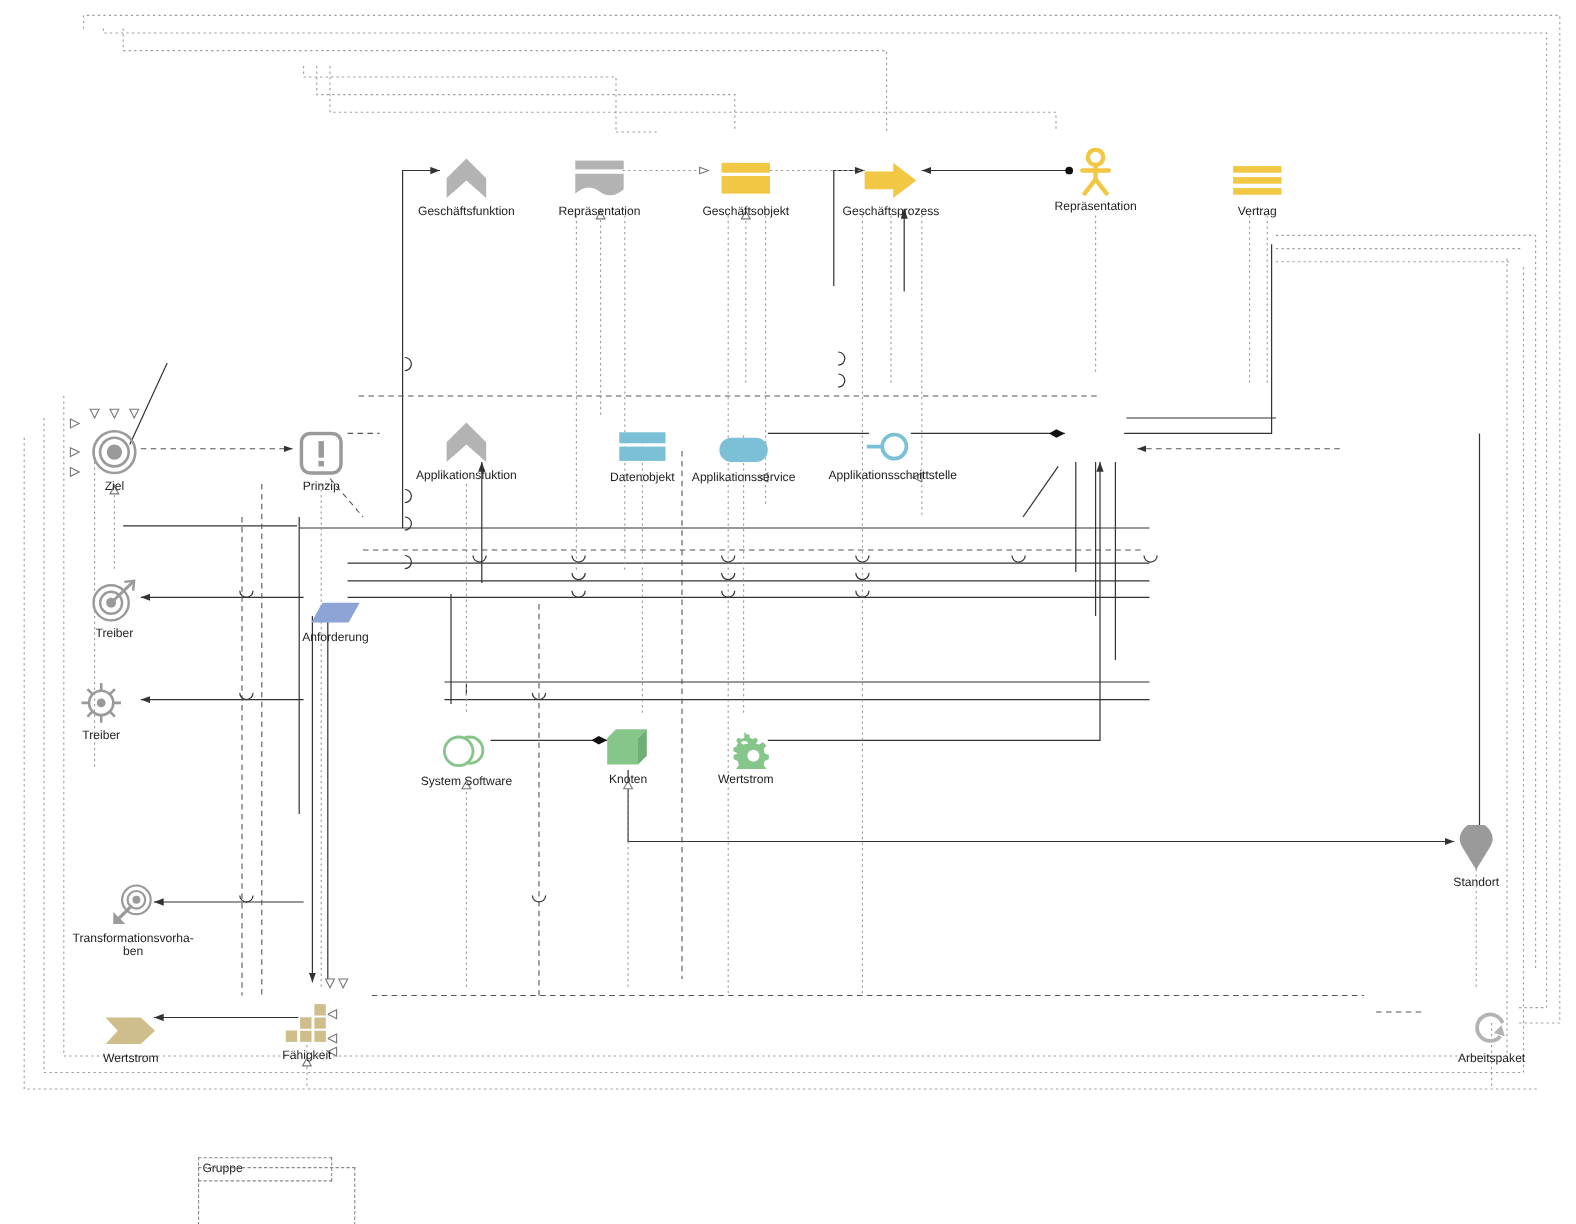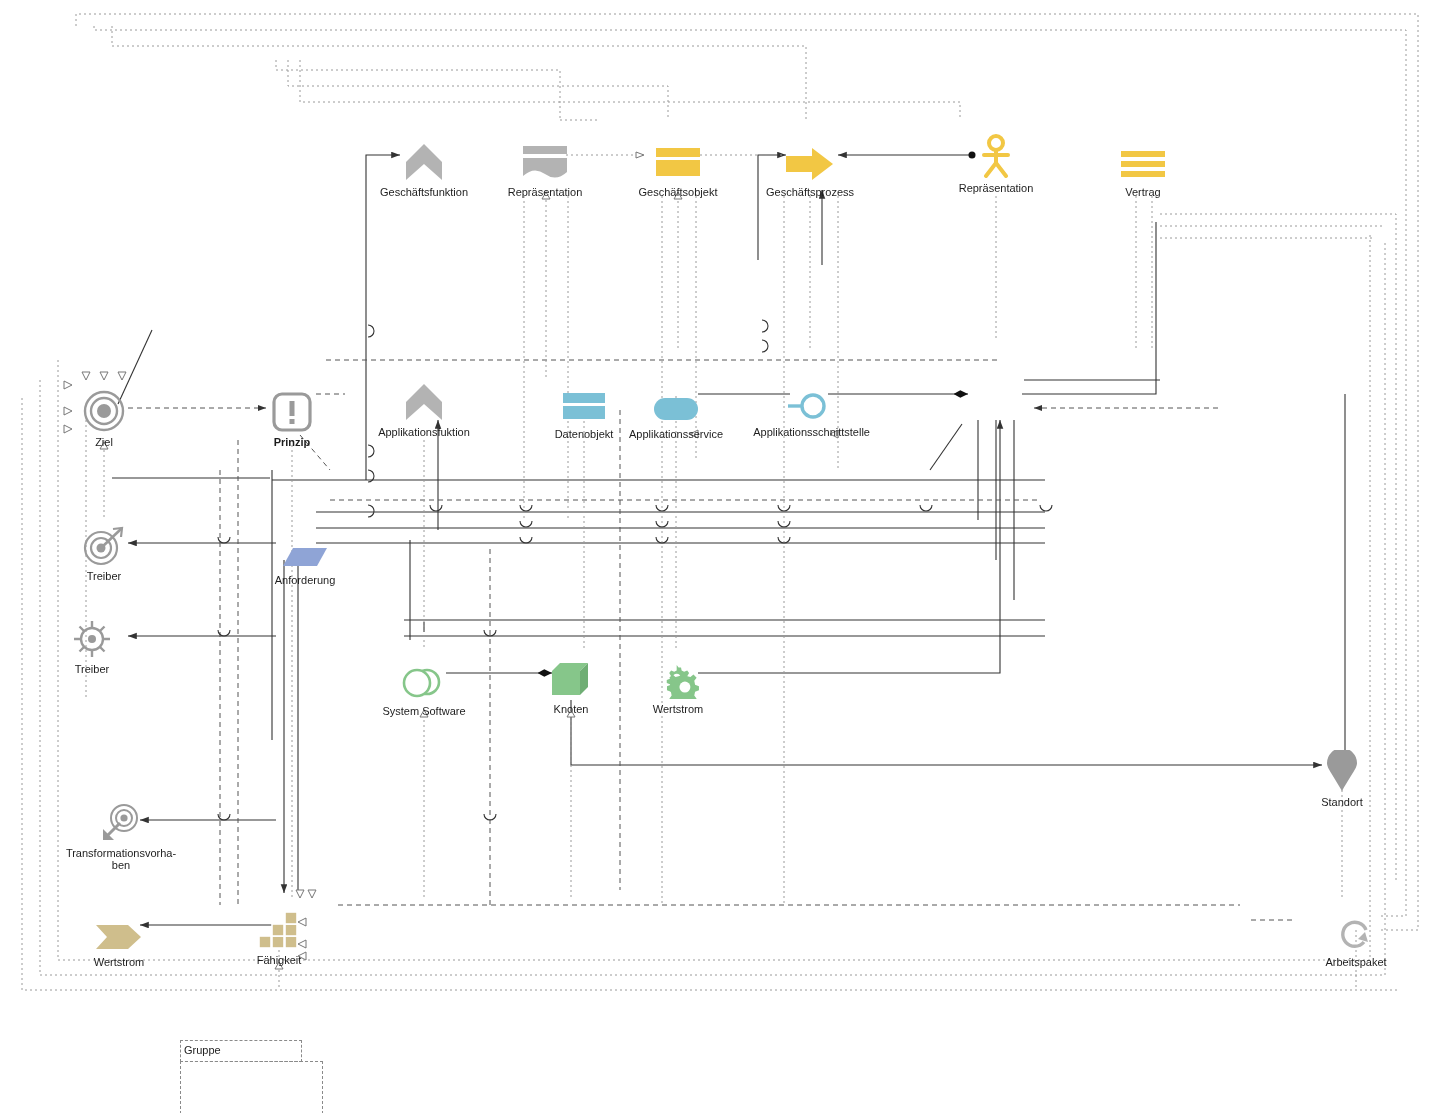"Prinzip" div.node { font-weight: bold -> none }
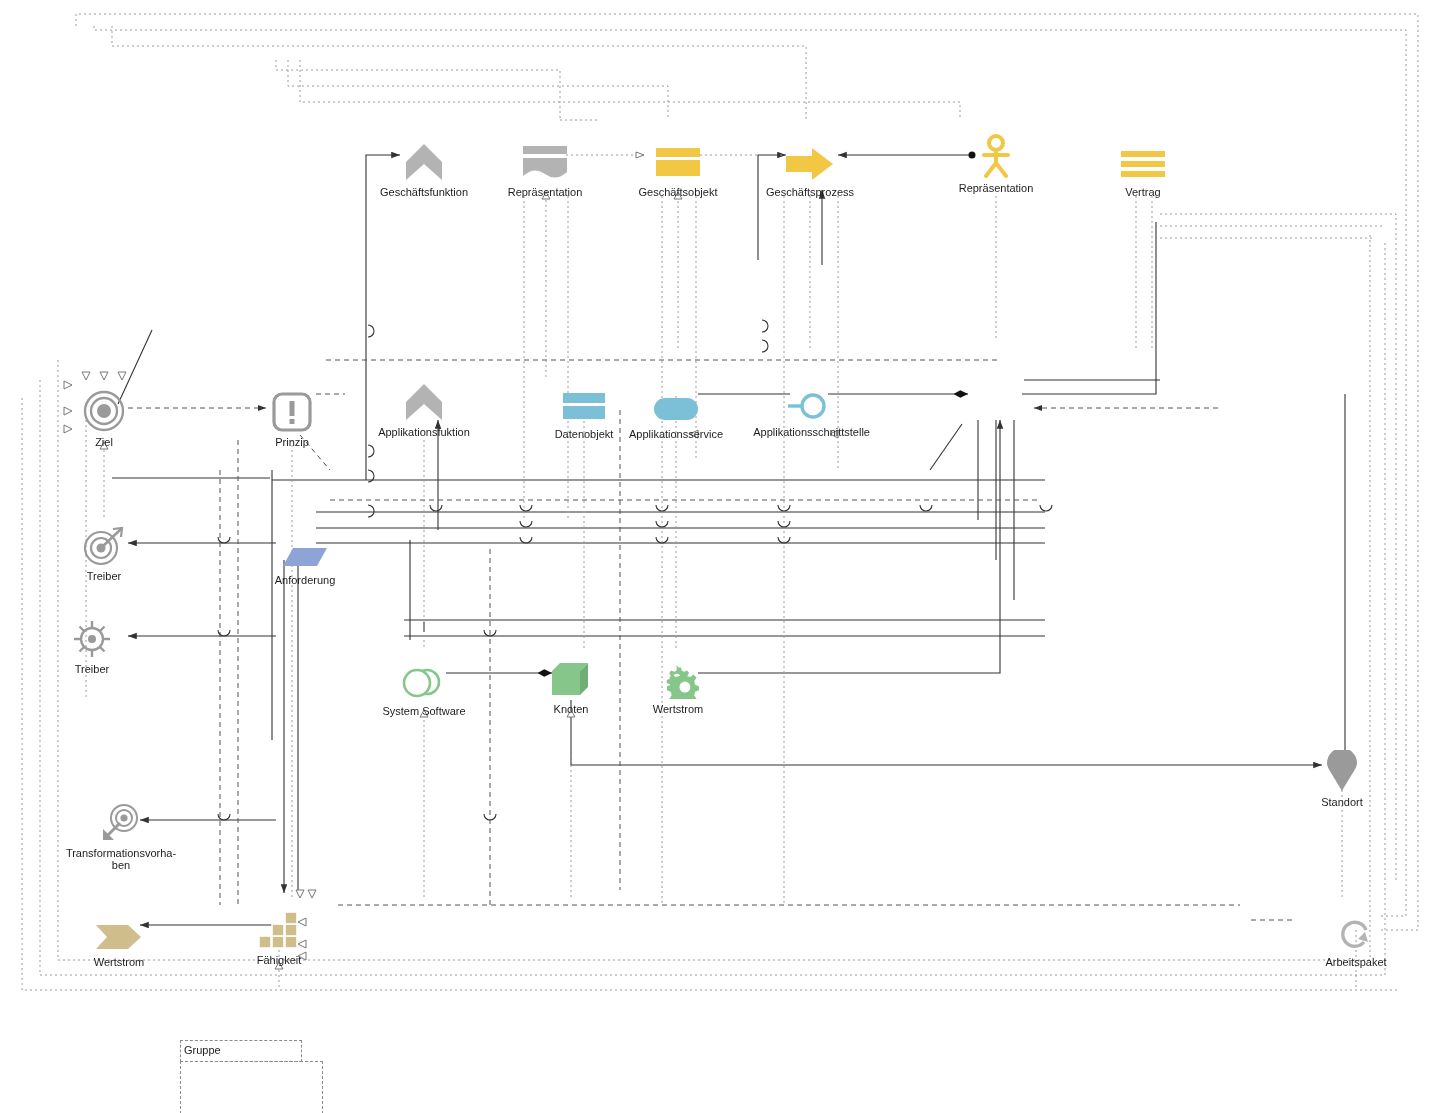"Gruppe" .grp .tab { top: 0 -> 12px }
